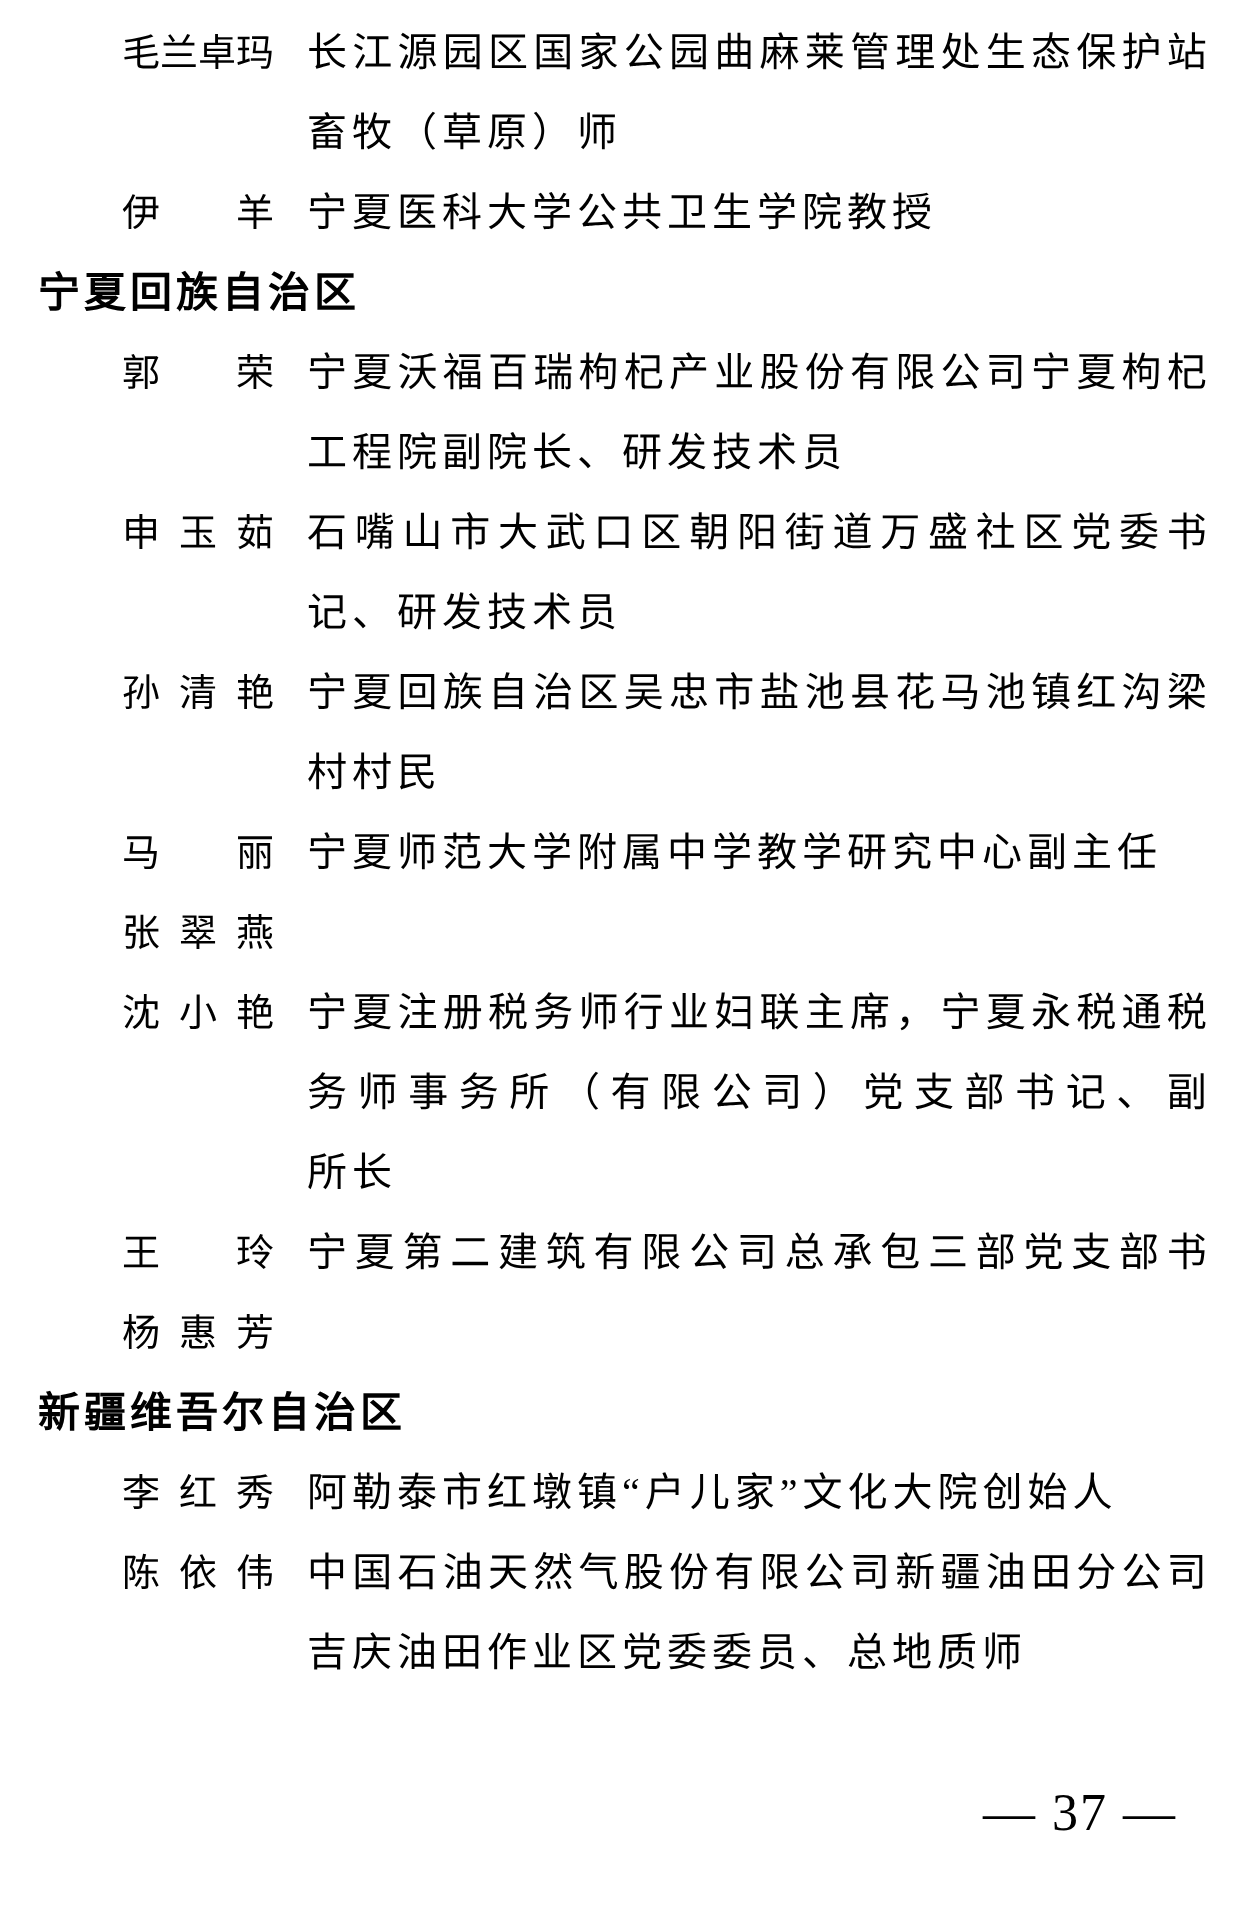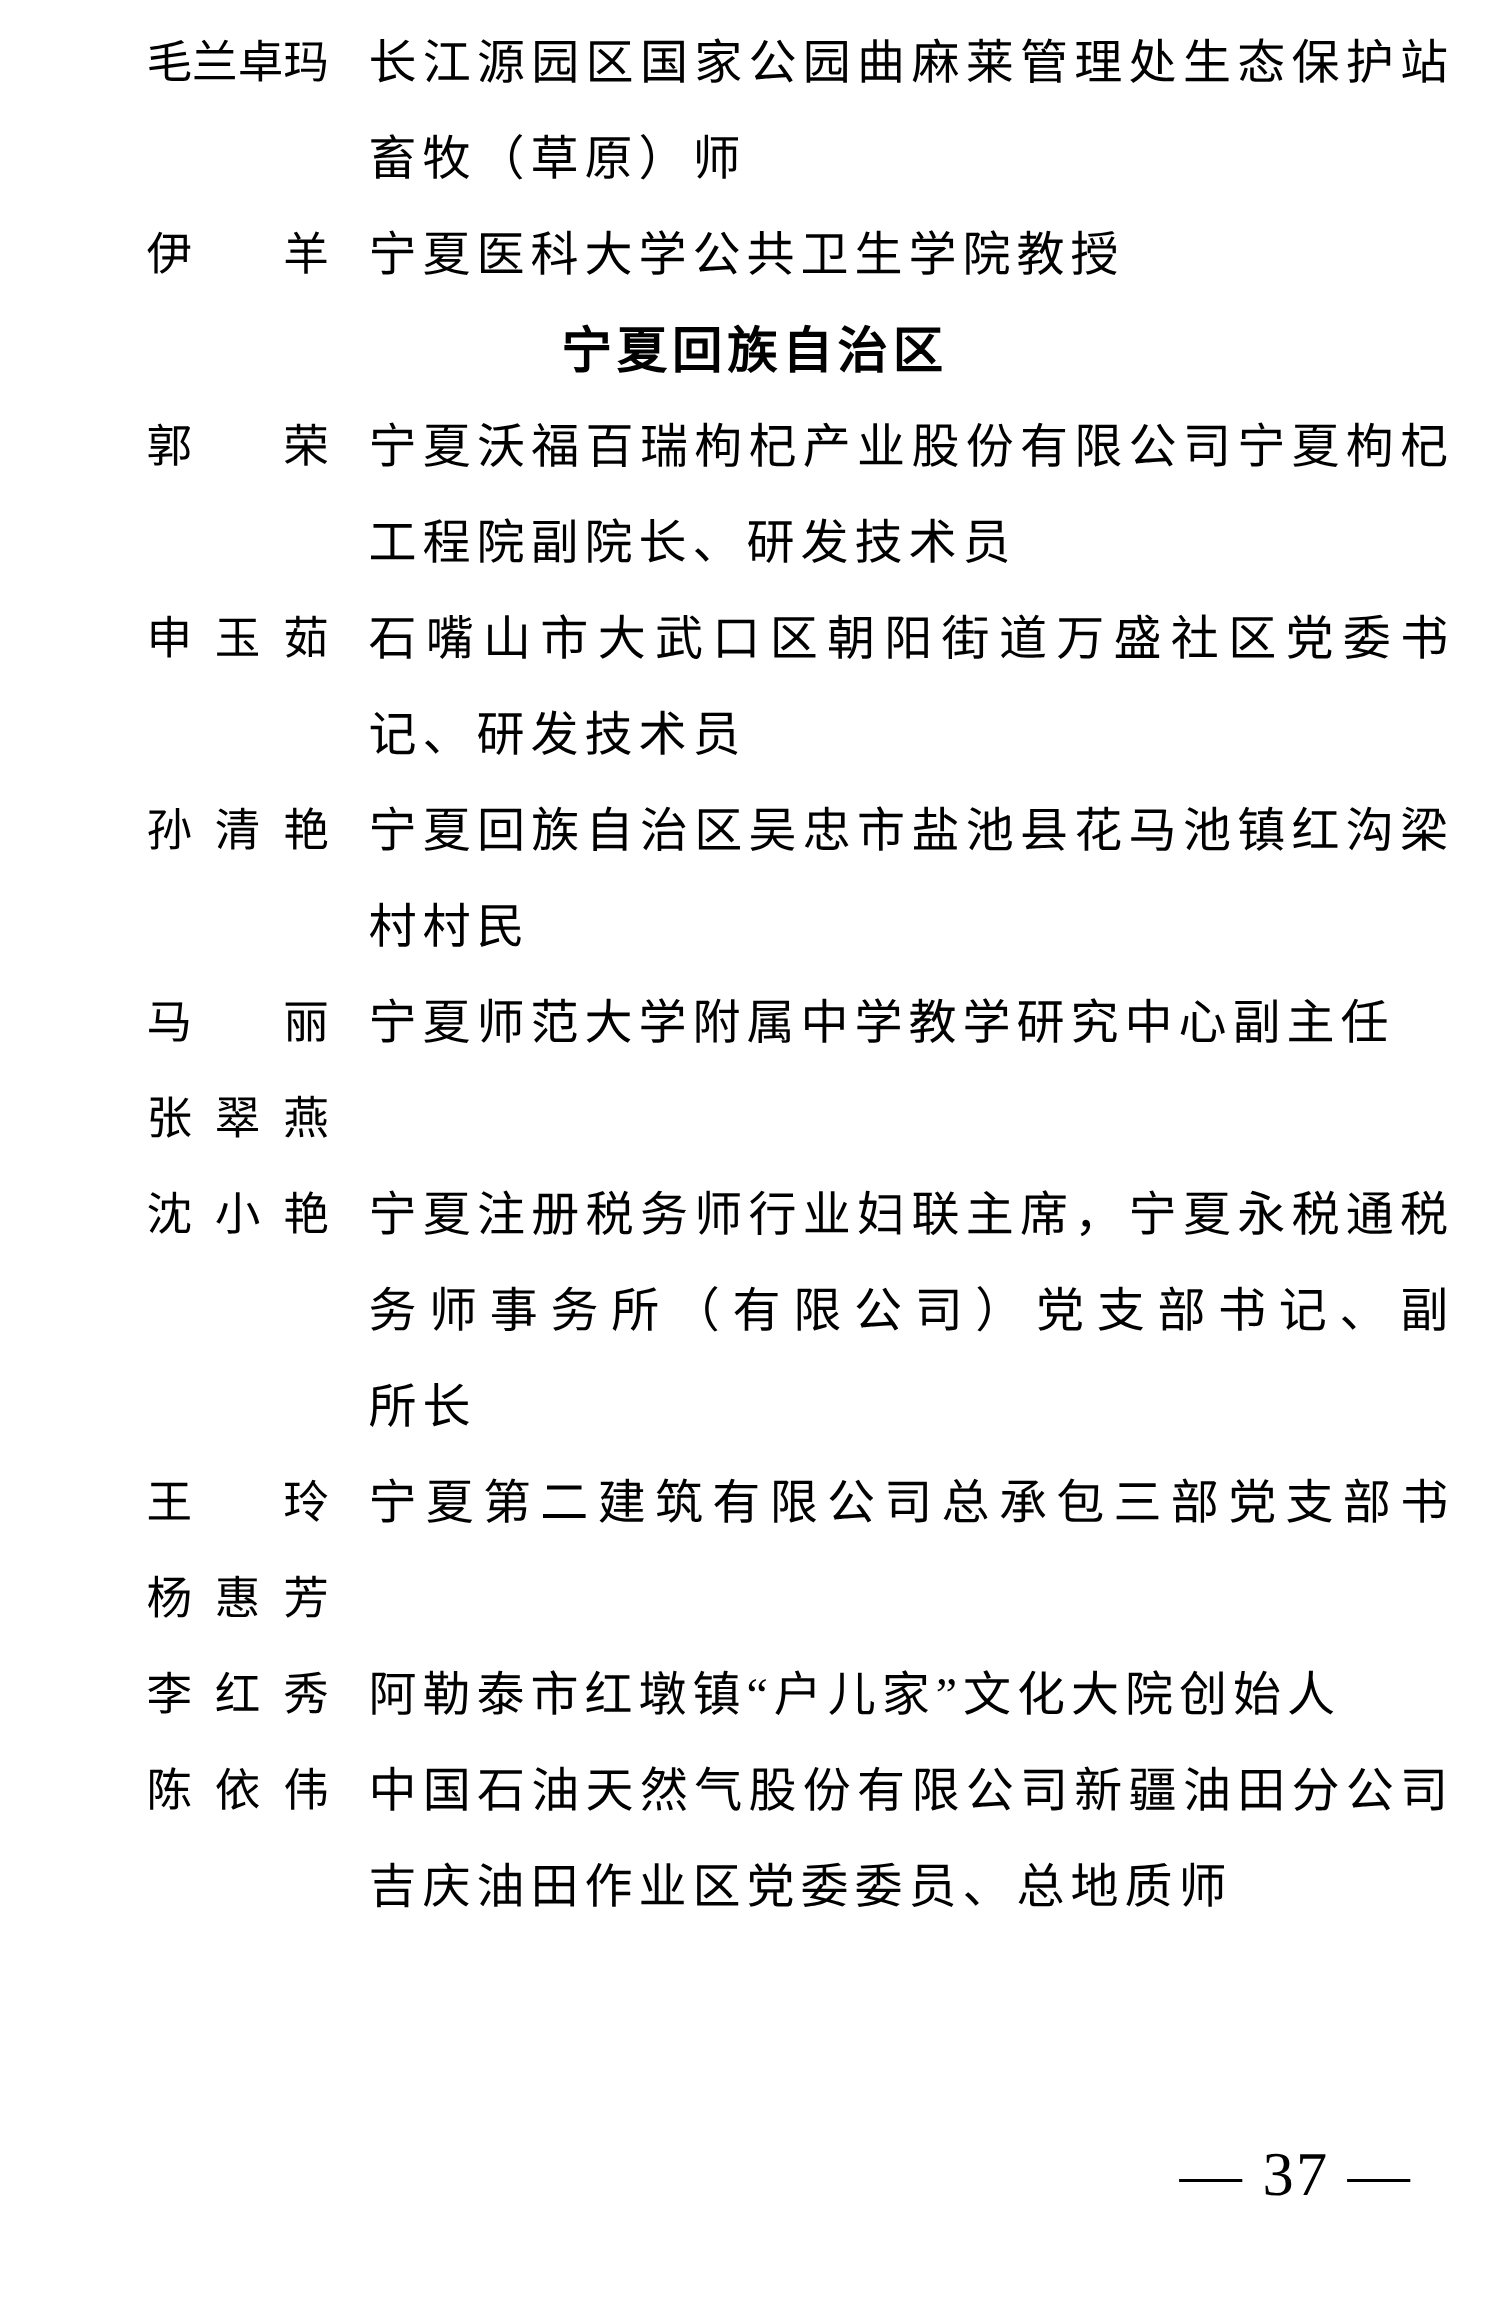"宁夏回族自治区" .section-header { margin-left: 16px -> 38px; text-align: center -> none }
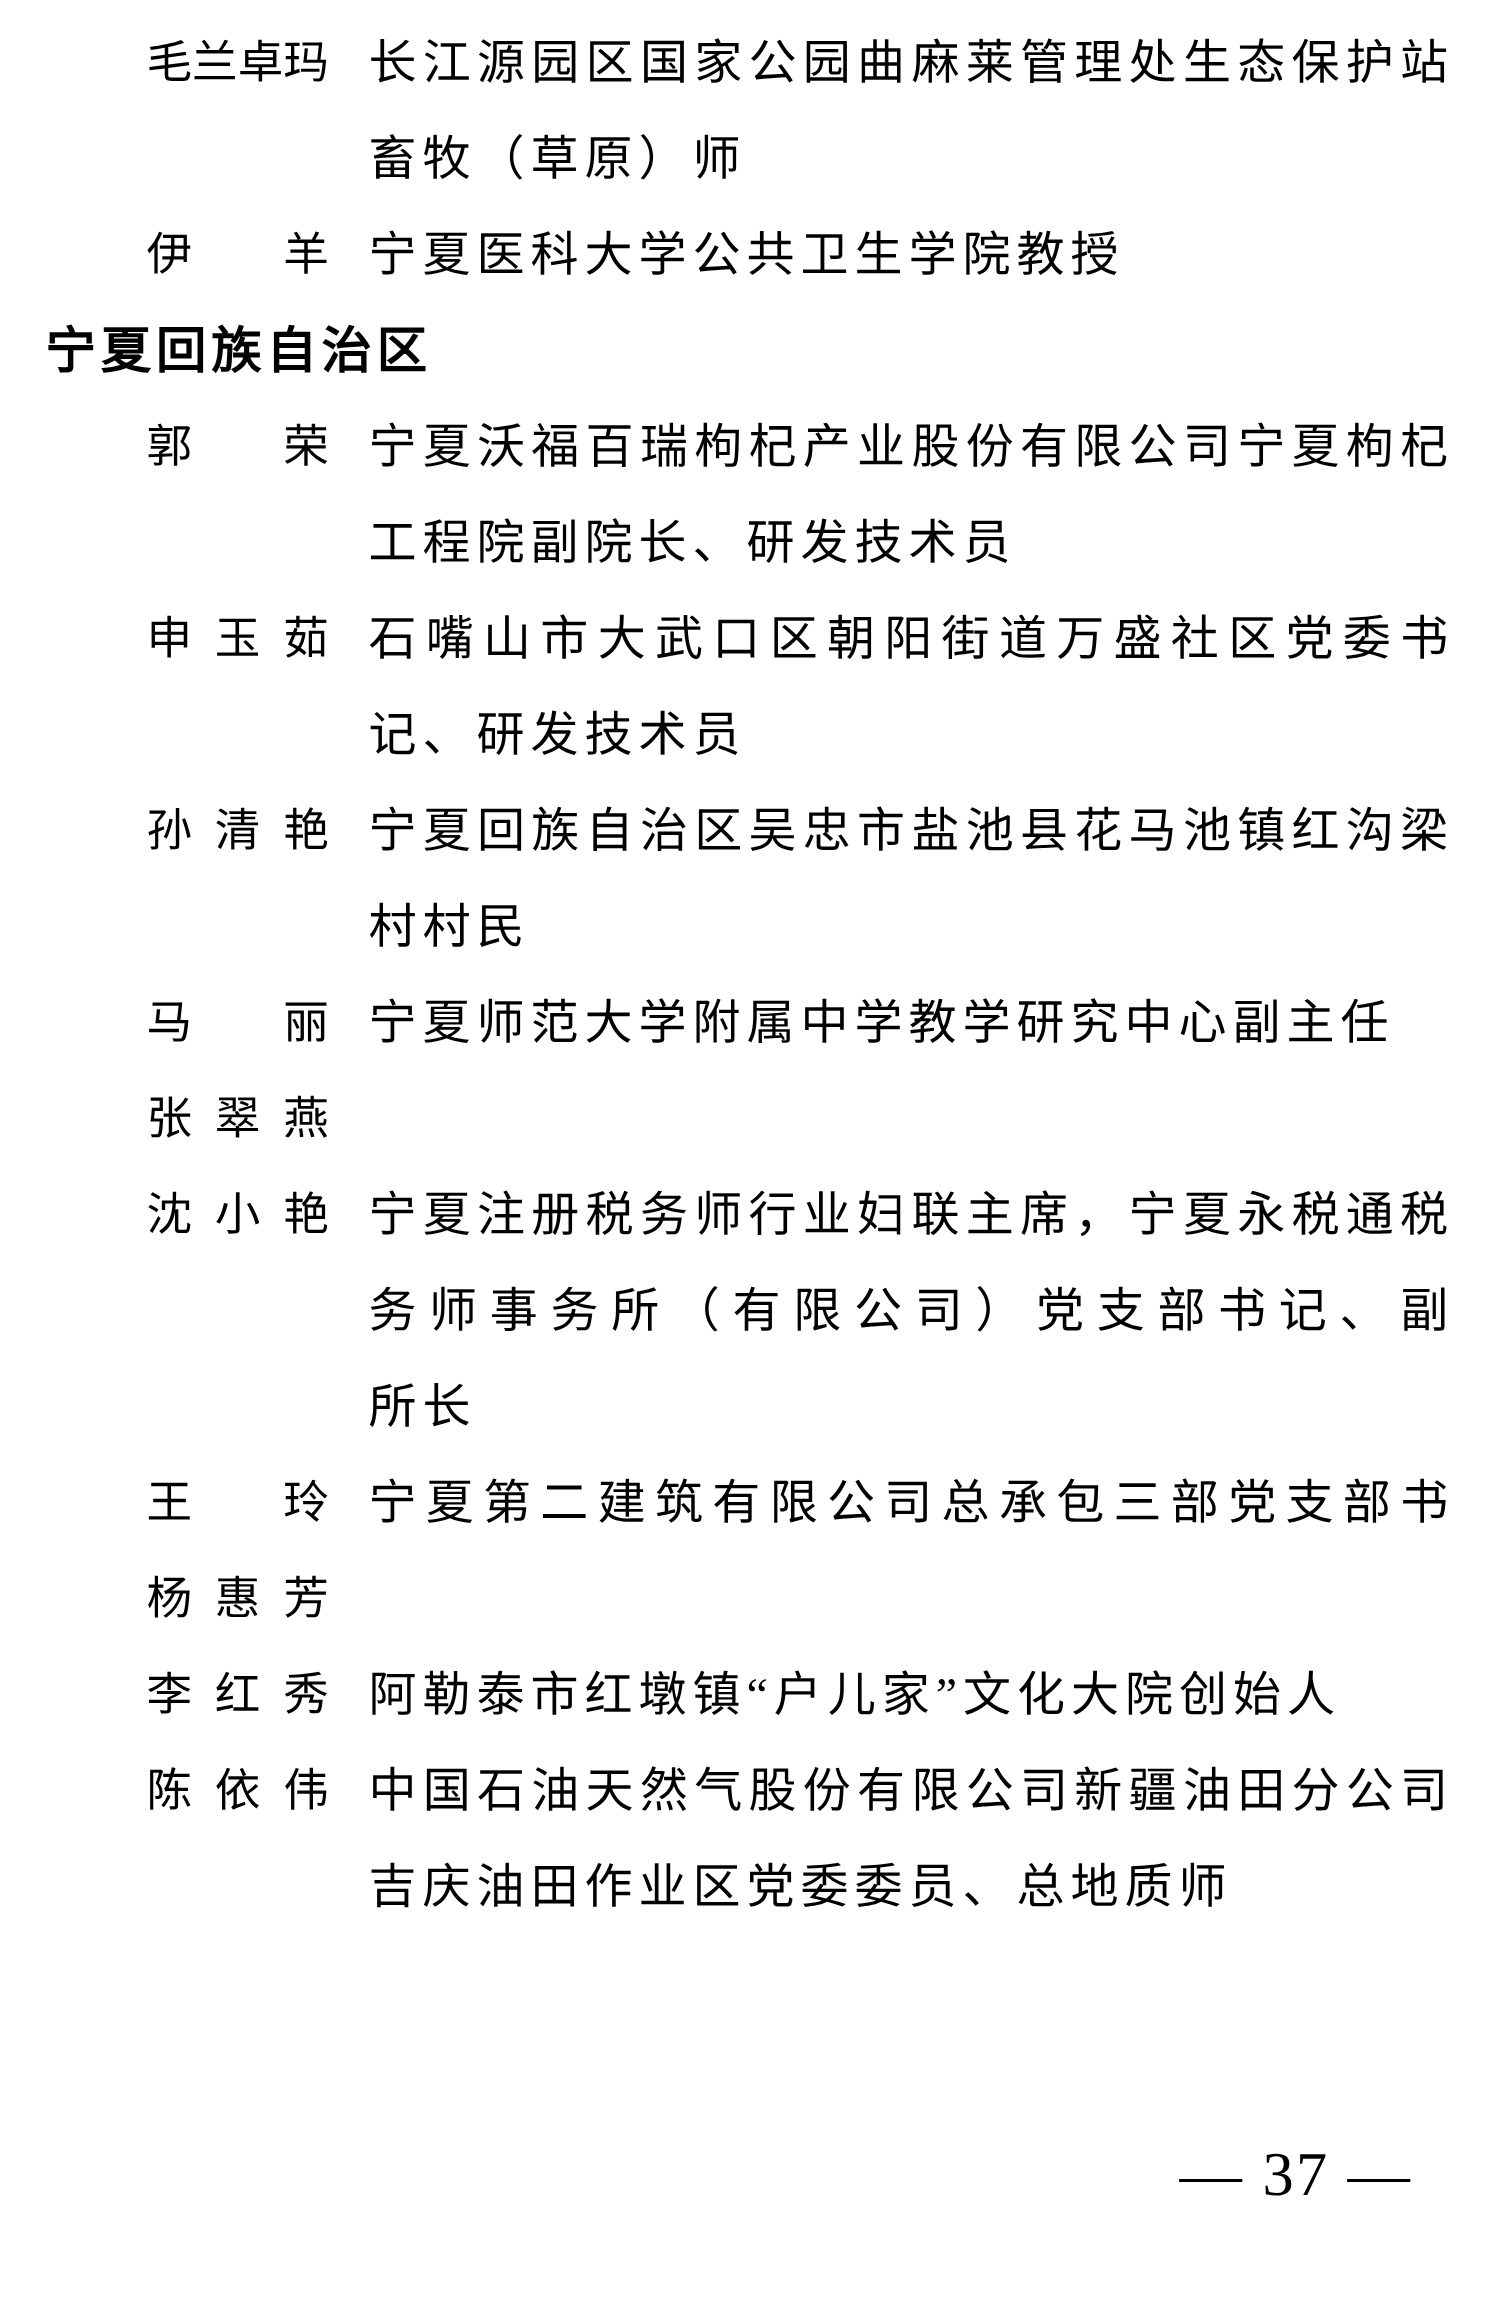"新疆维吾尔自治区" div.section-header { html: none -> <div>新疆维吾尔自治区</div> }
